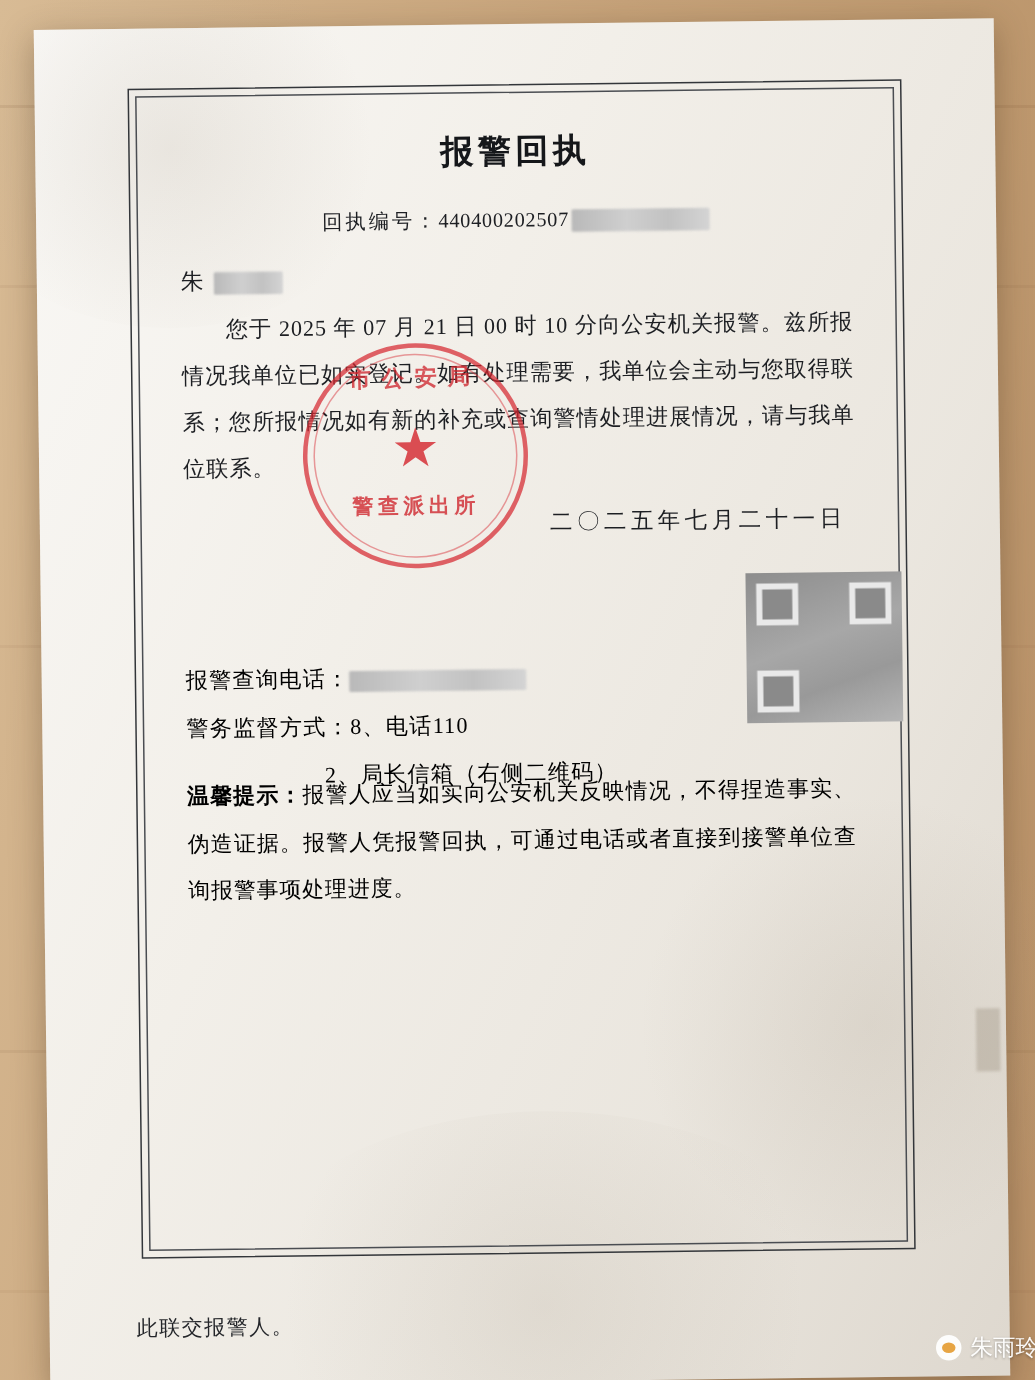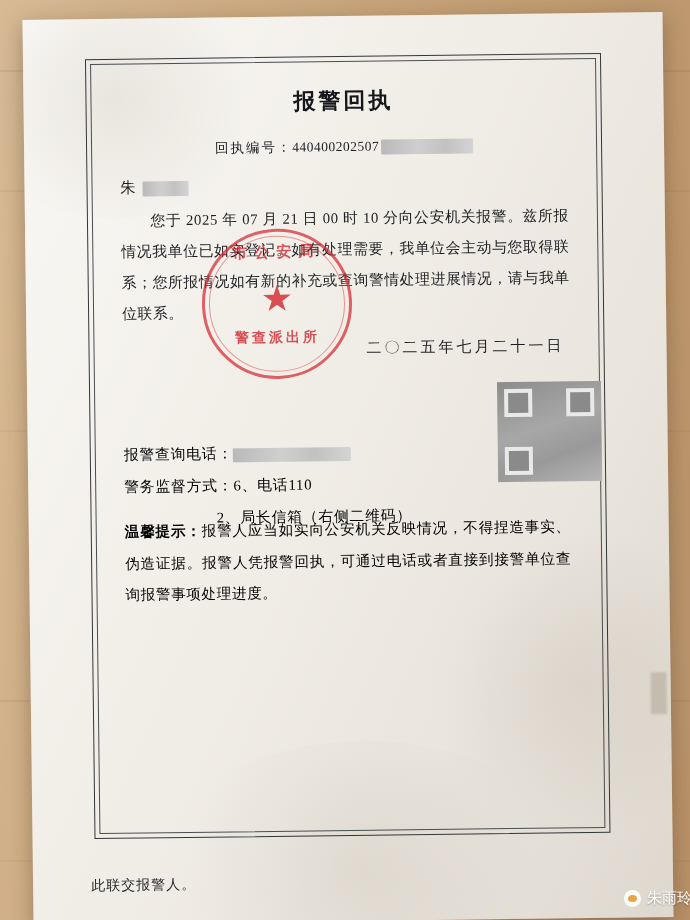"6、电话110" span { text: 6 -> 8 }
